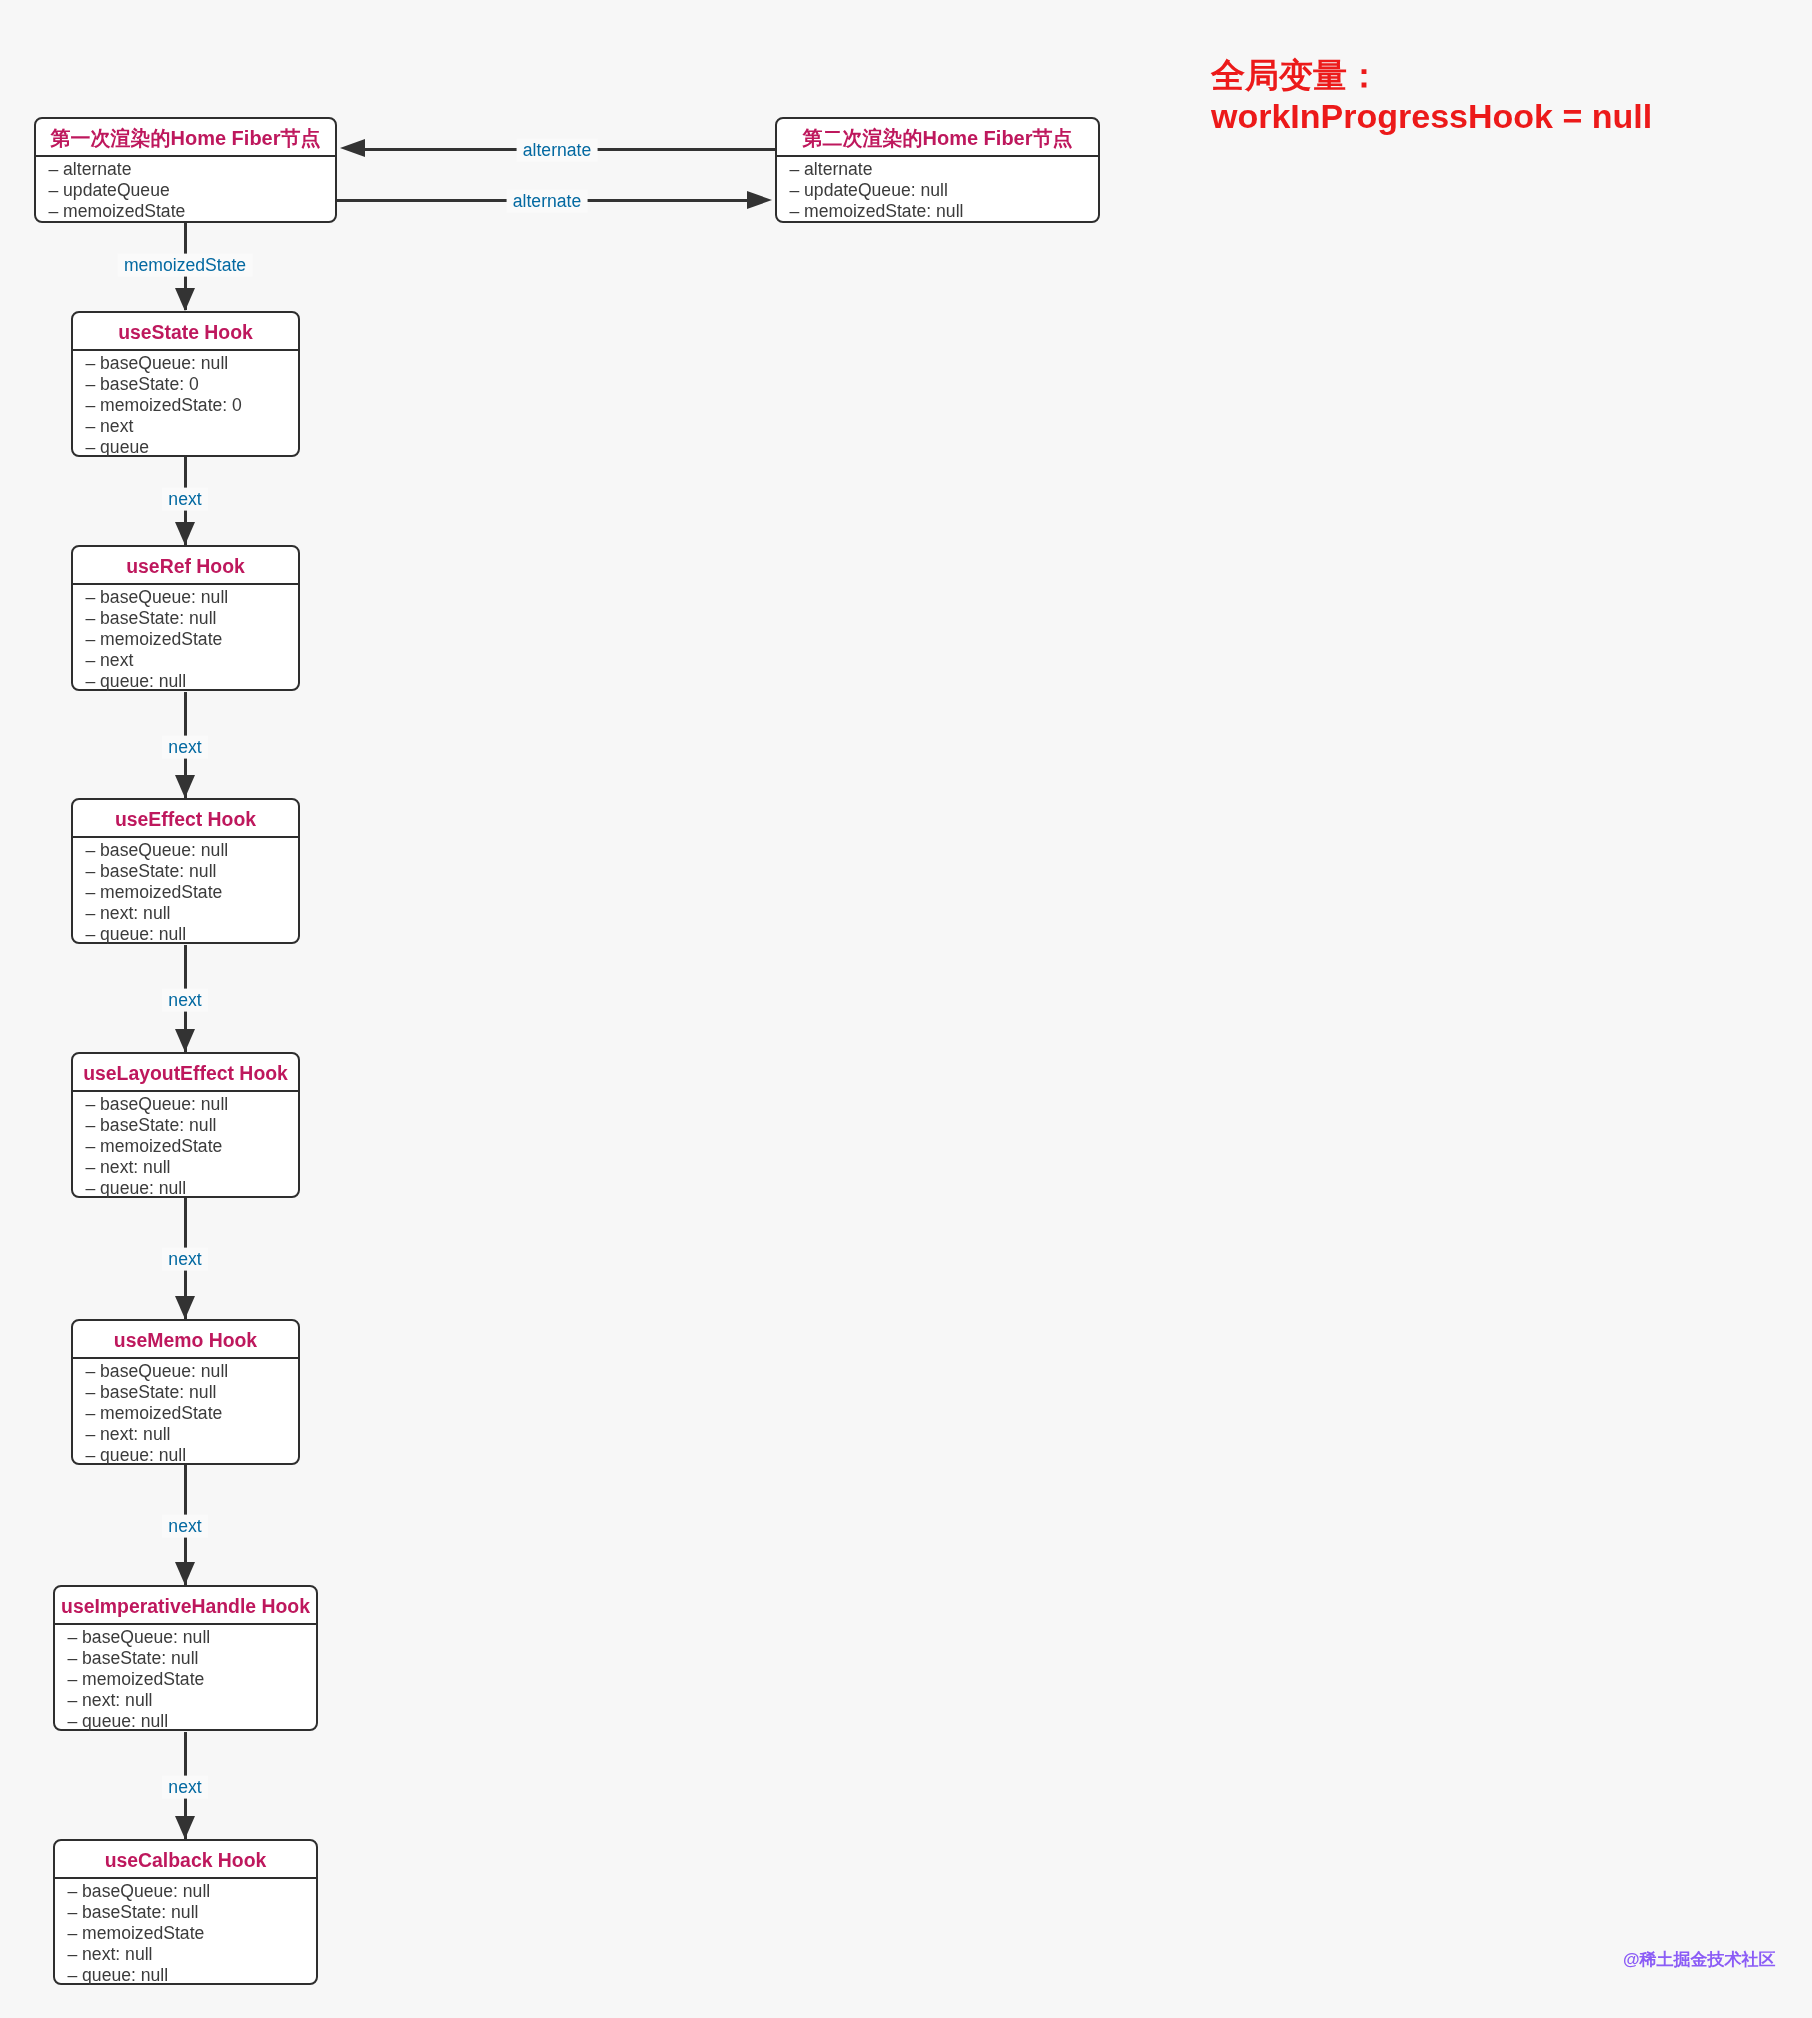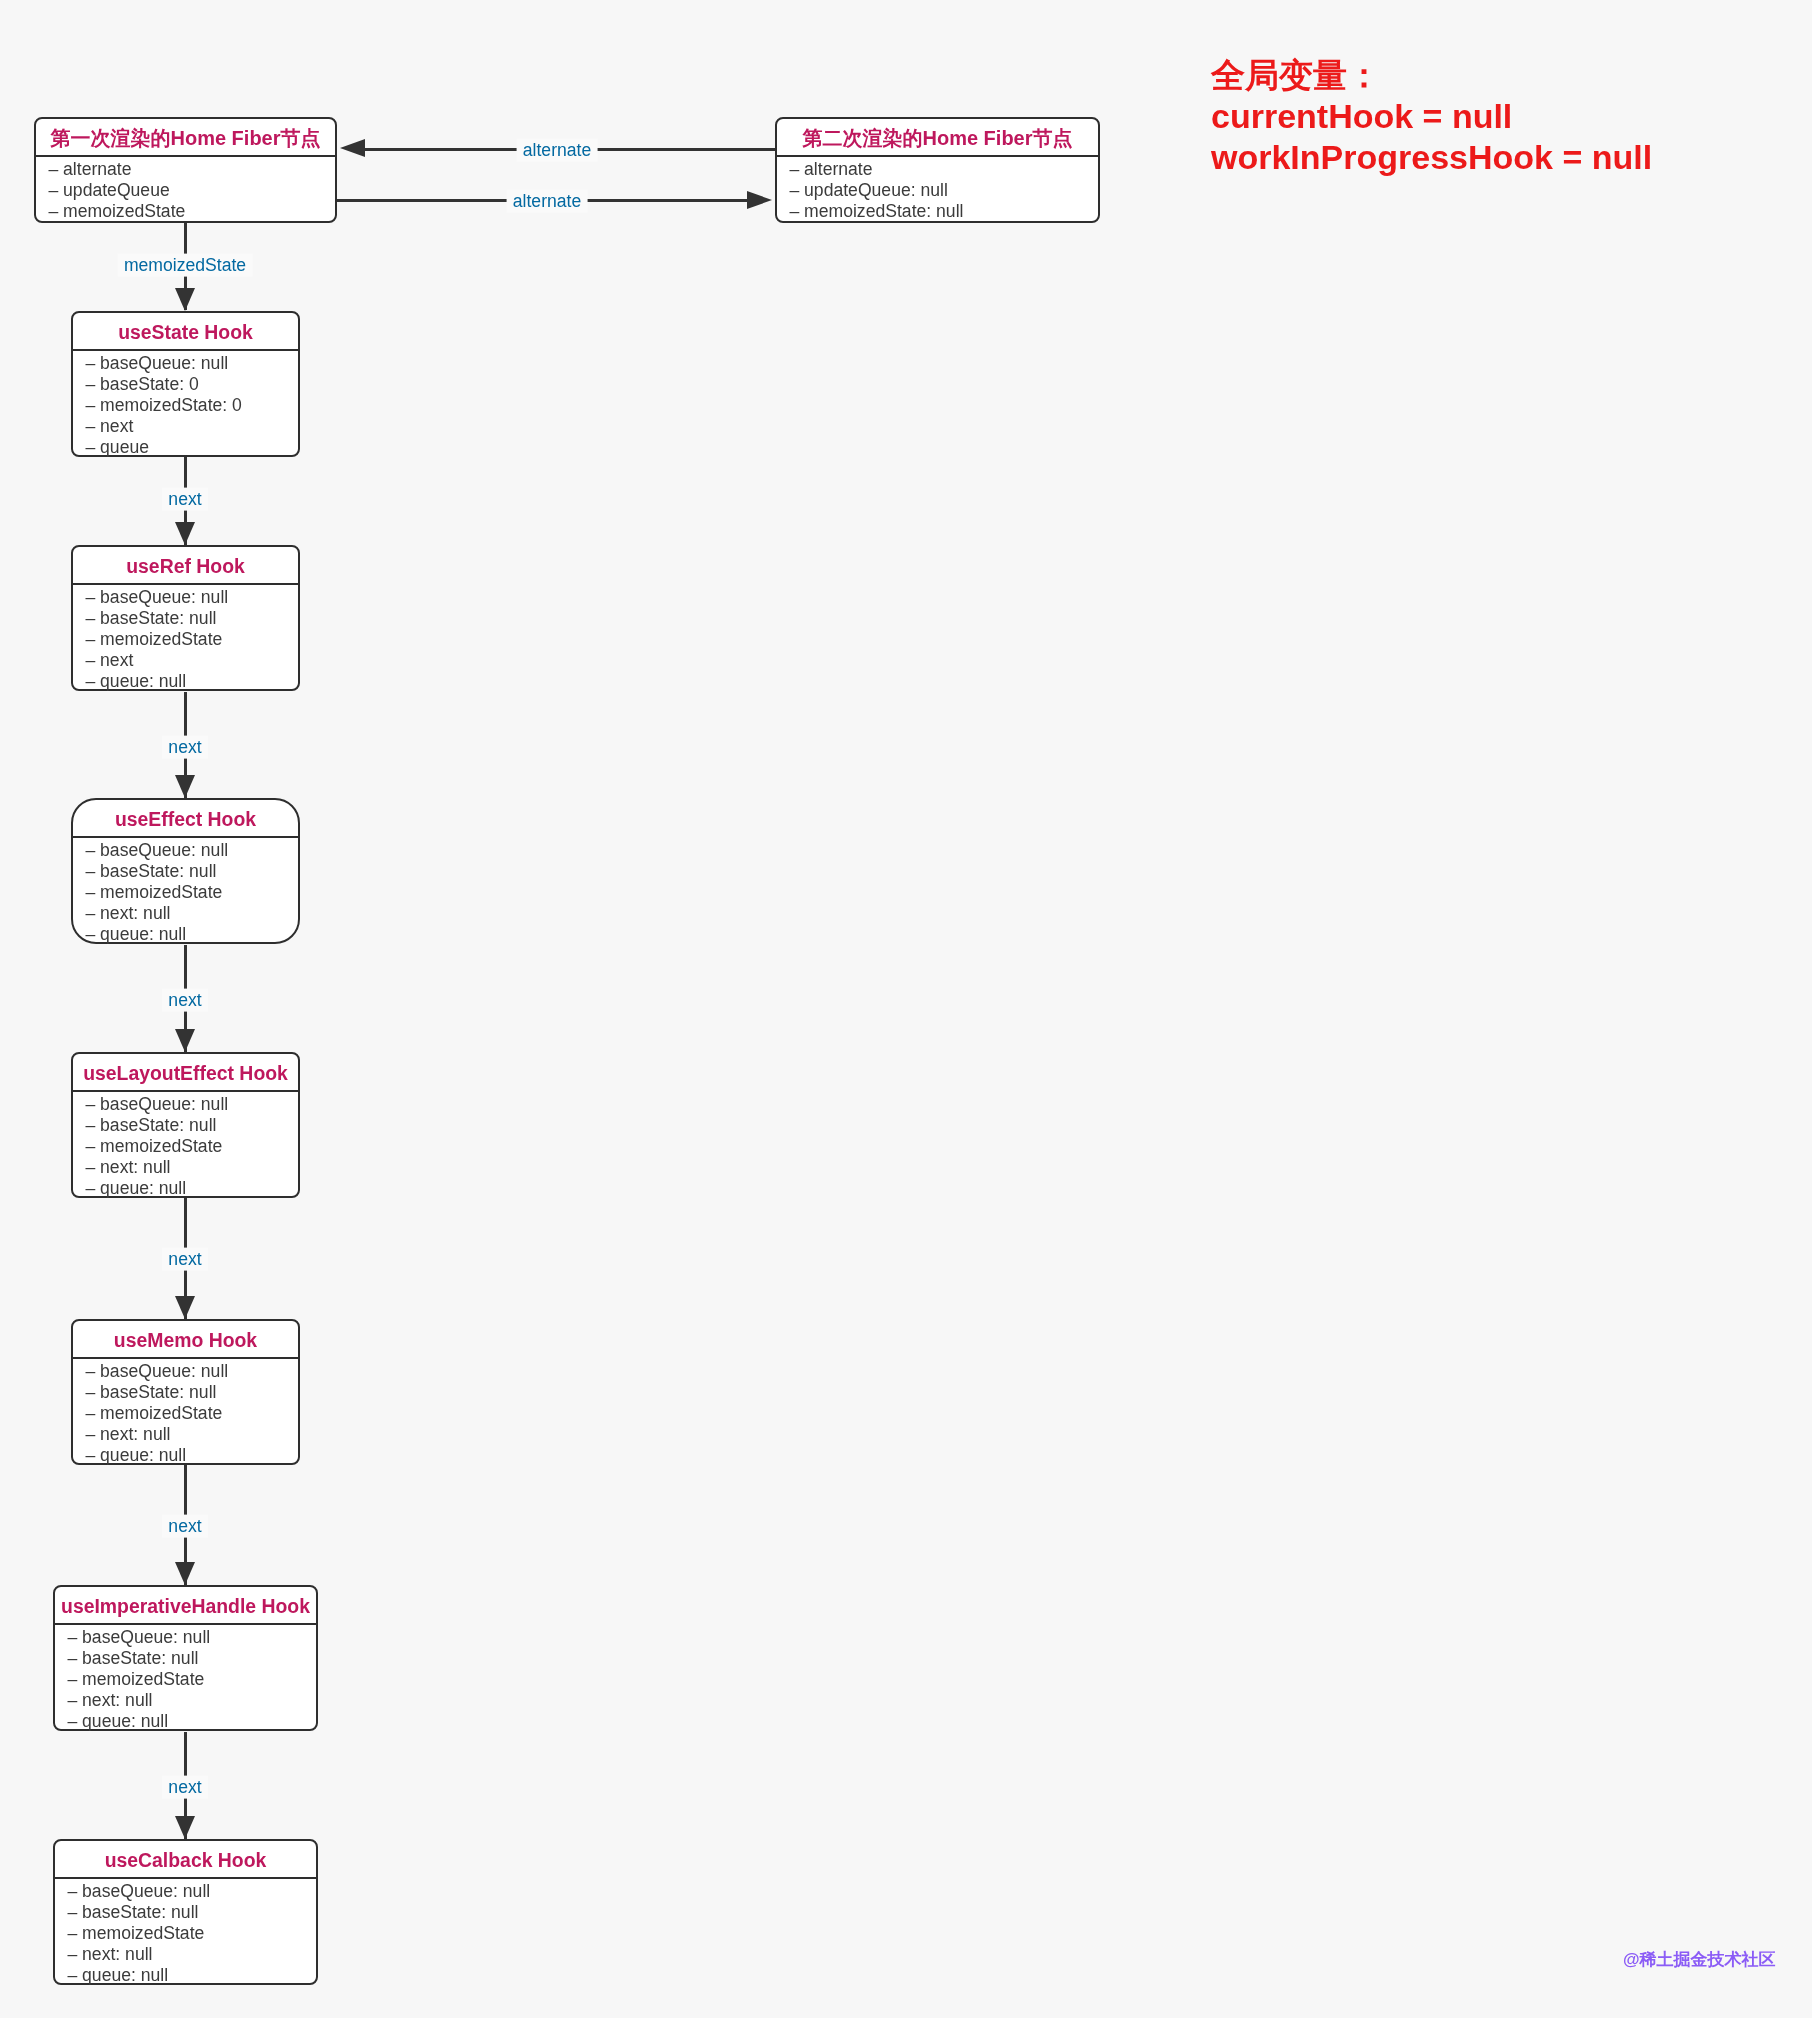"currentHook = null" div { html: <div>currentHook = null</div> -> none }
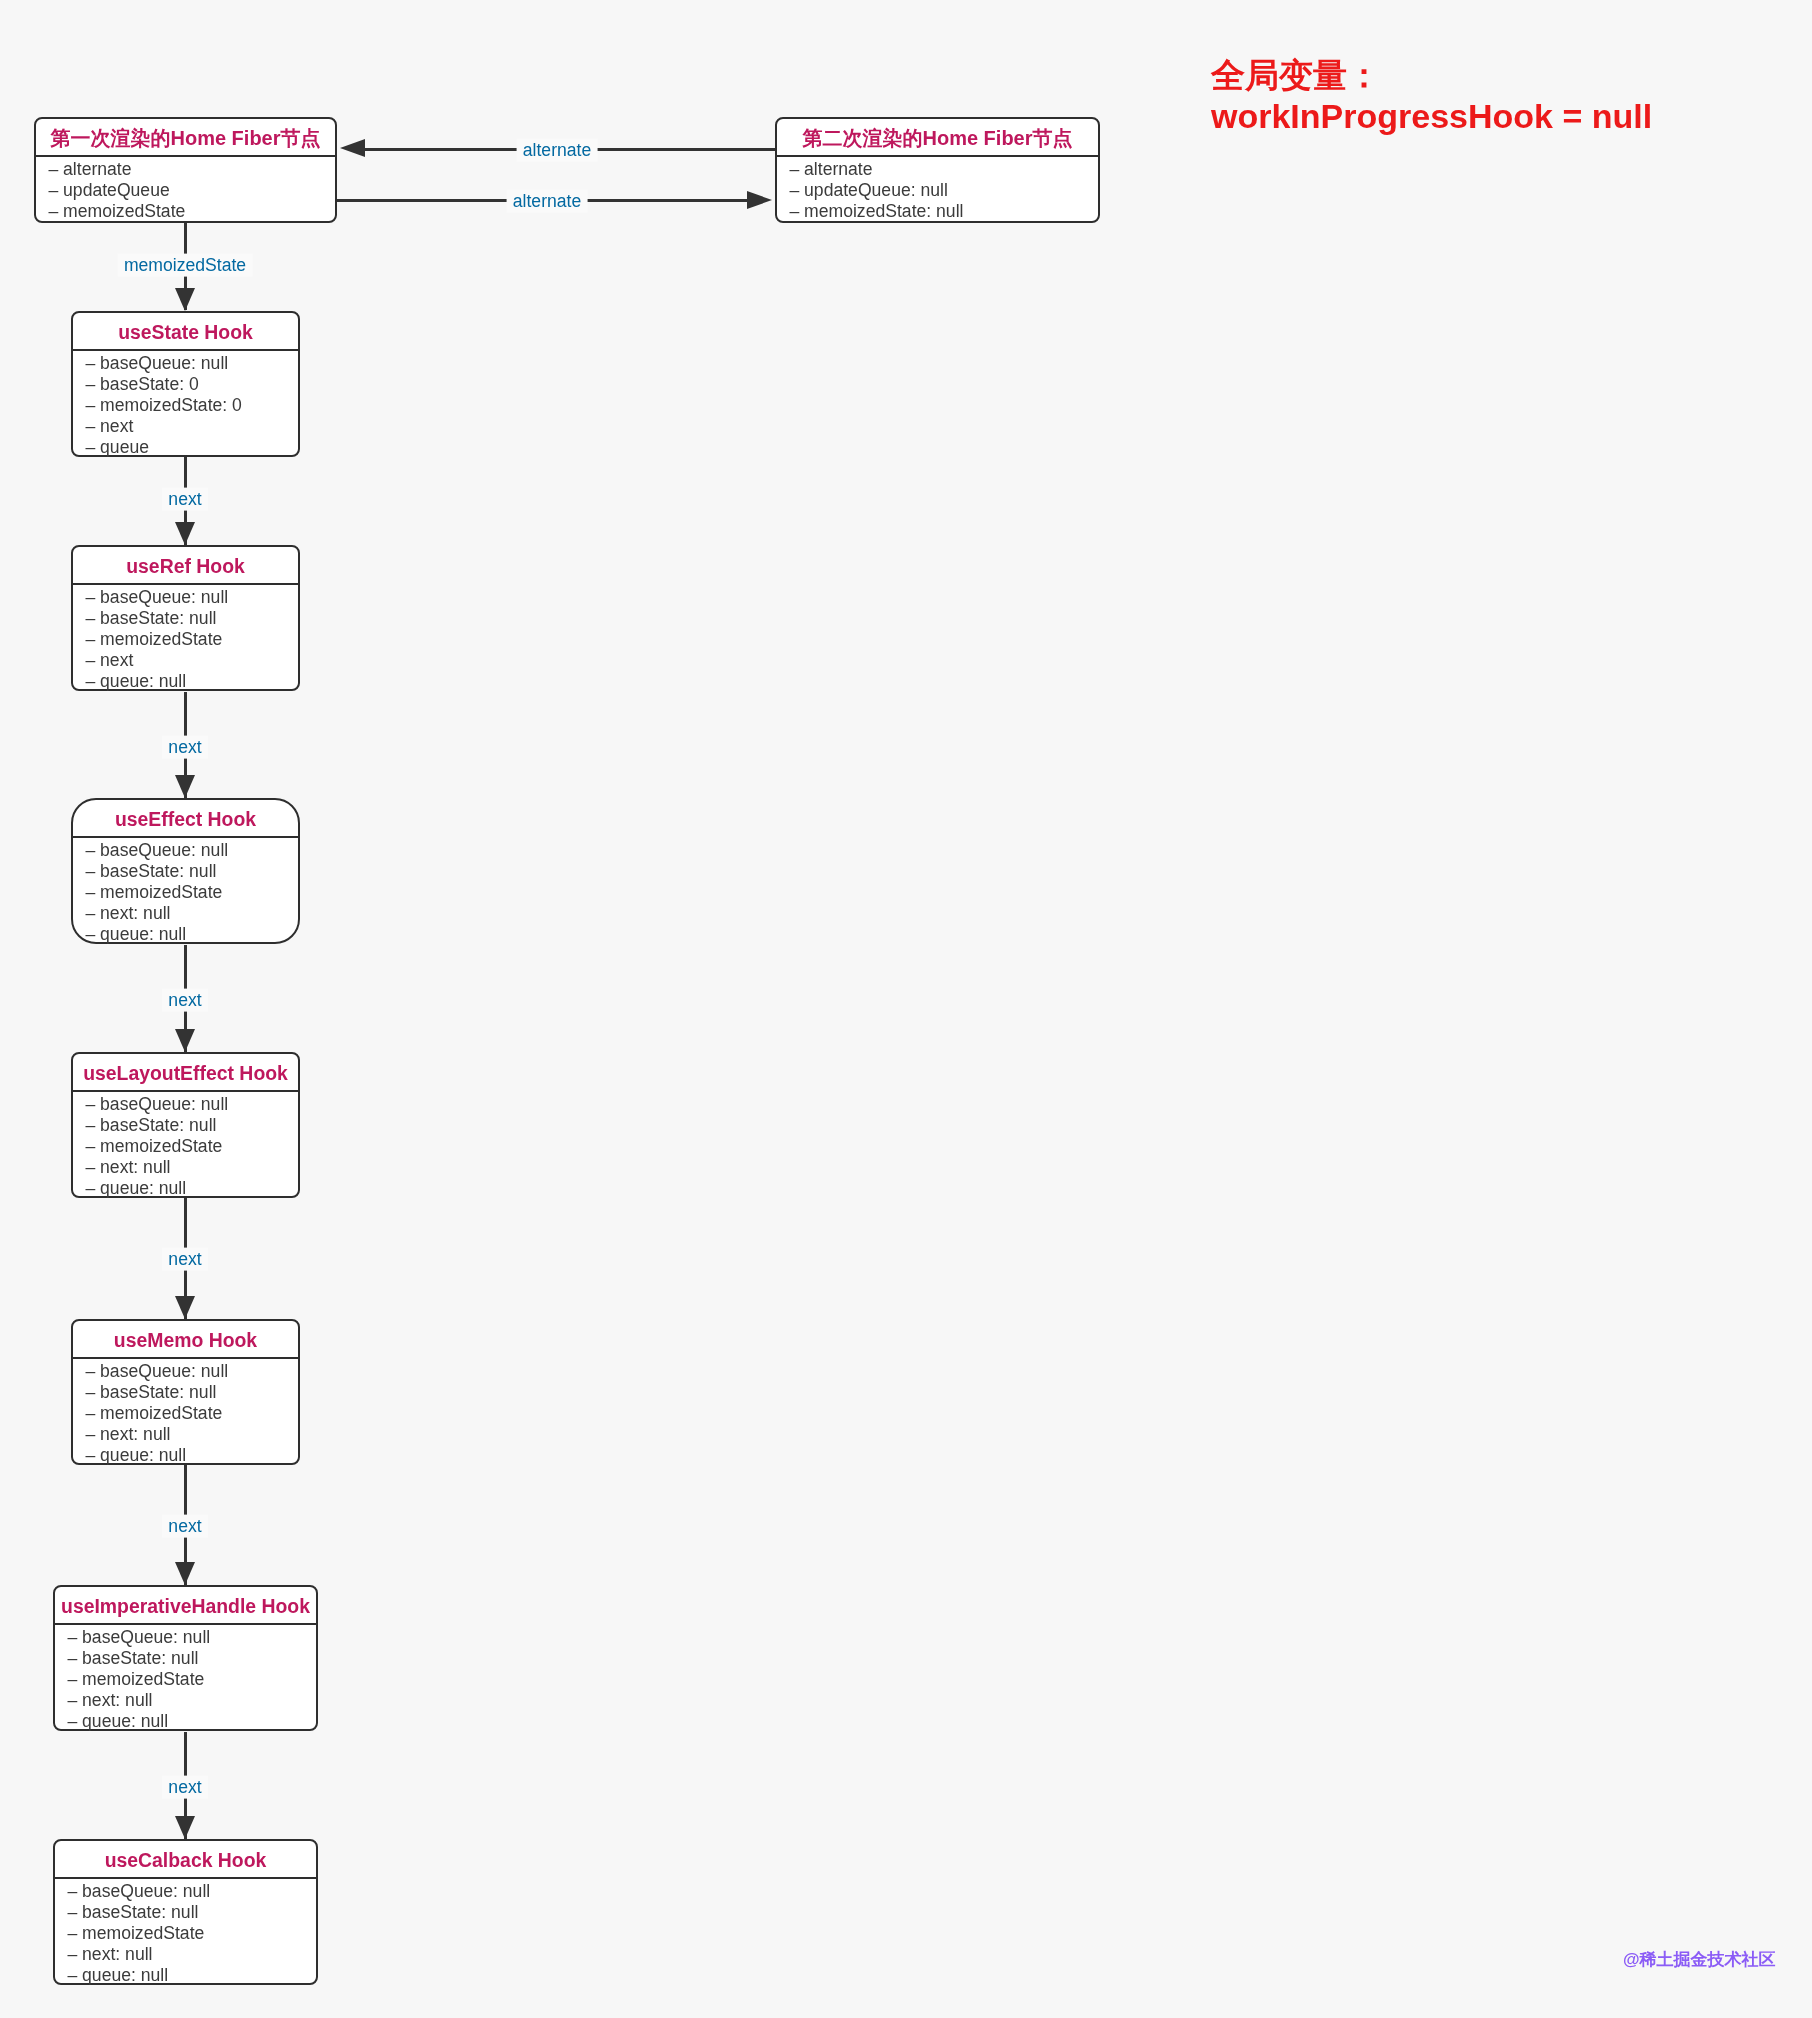"useEffect Hook" div.box { border-radius: 25px -> none }
